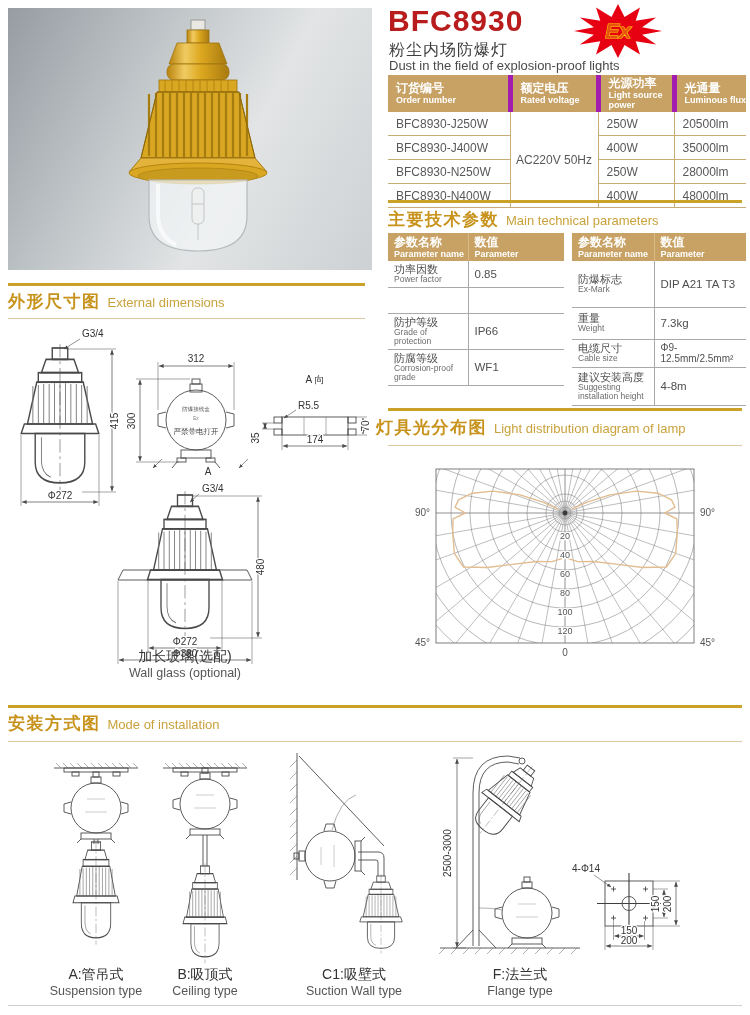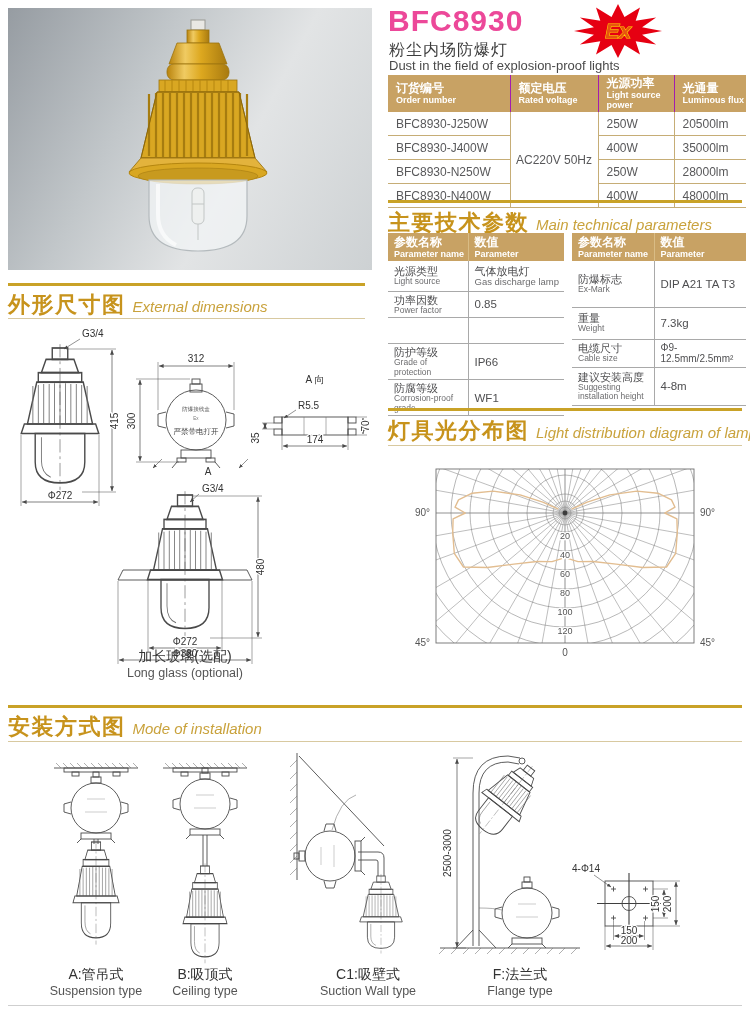"BFC8930" .model { color: #ec4899 -> #b91c1c }
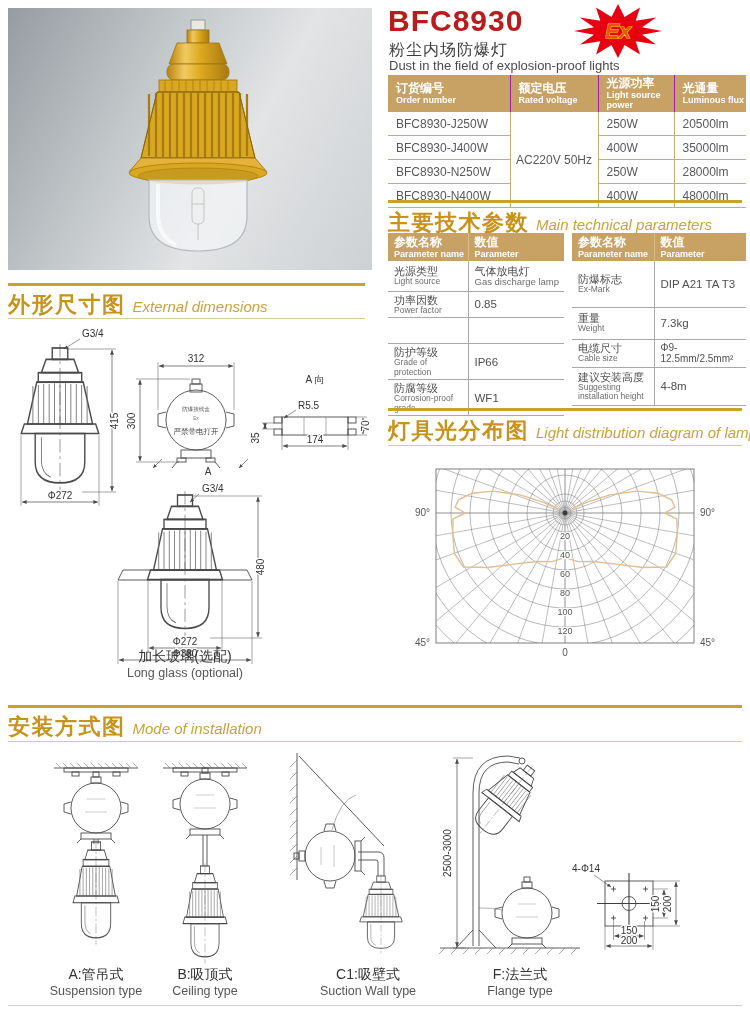"订货编号" .otable th { border-right: 1px solid #a21caf -> 5px solid #a21caf }
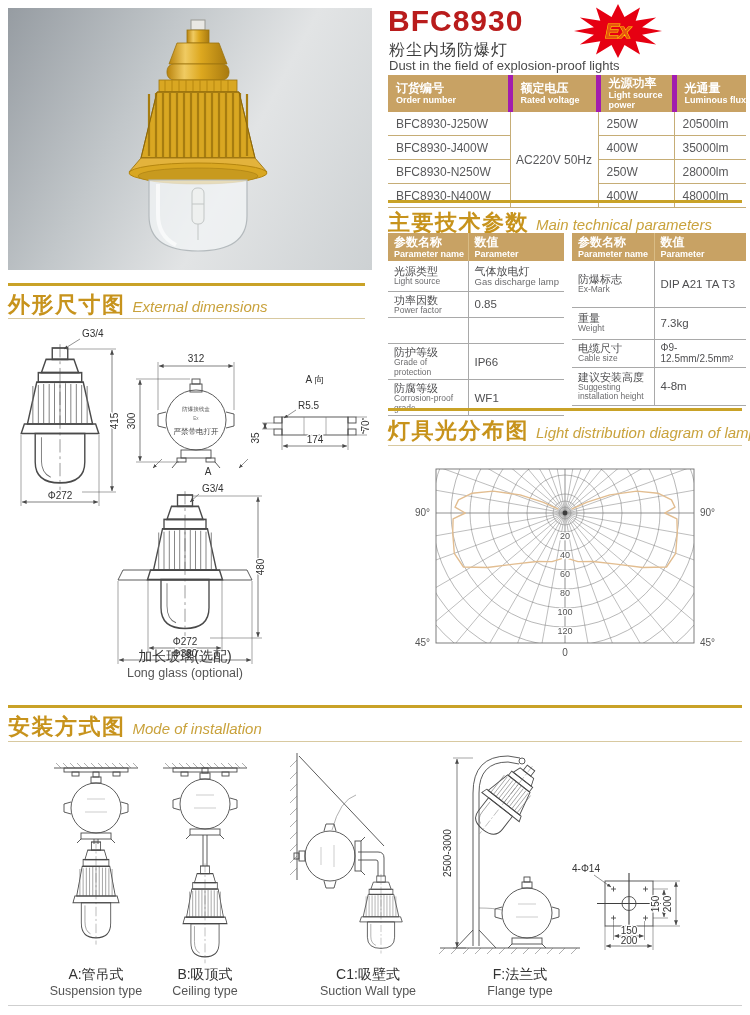"主要技术参数" .tz { font-size: 22px -> 17px }
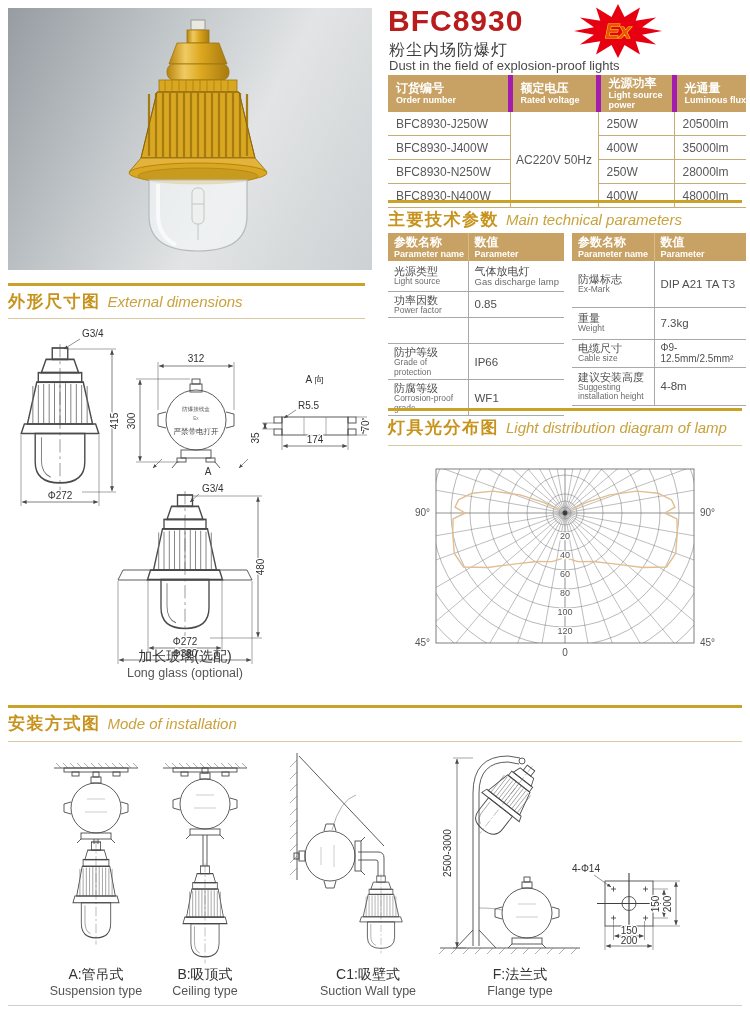"Main technical parameters" .te { font-size: 15px -> 13px; font-style: italic -> none }
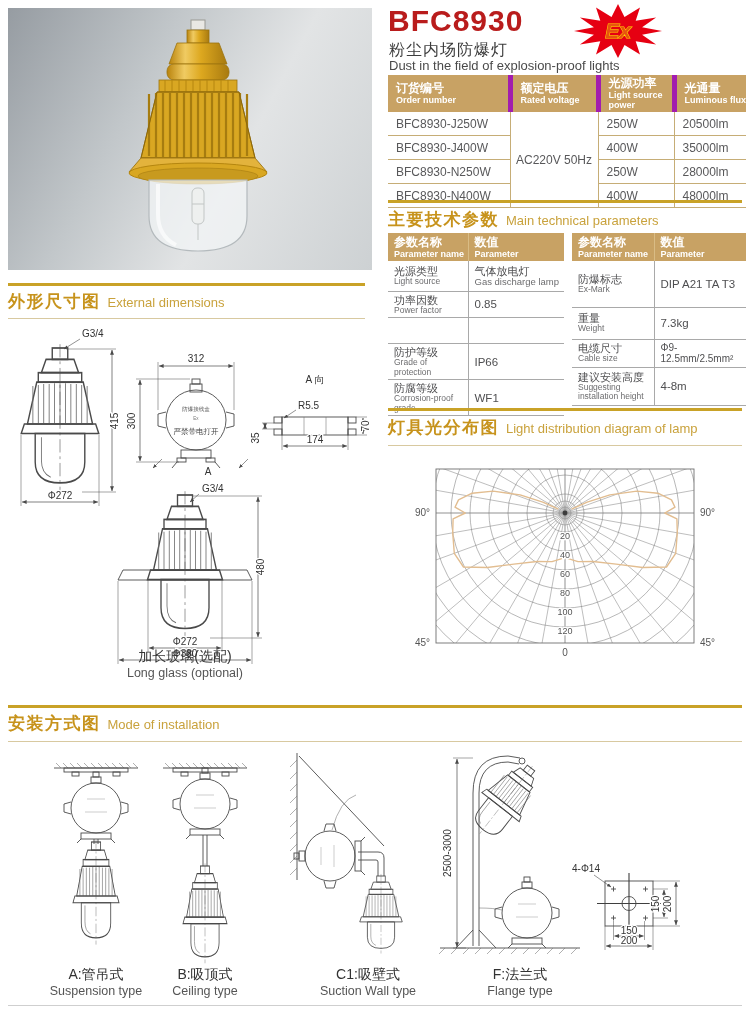"光源类型" tr { html: <tr> <td> <div>光源类型</div> <div>Light source</div> </td> <td> <div>气体放电灯</div> <div>Gas discharge lamp</div> </td> </tr> -> none }
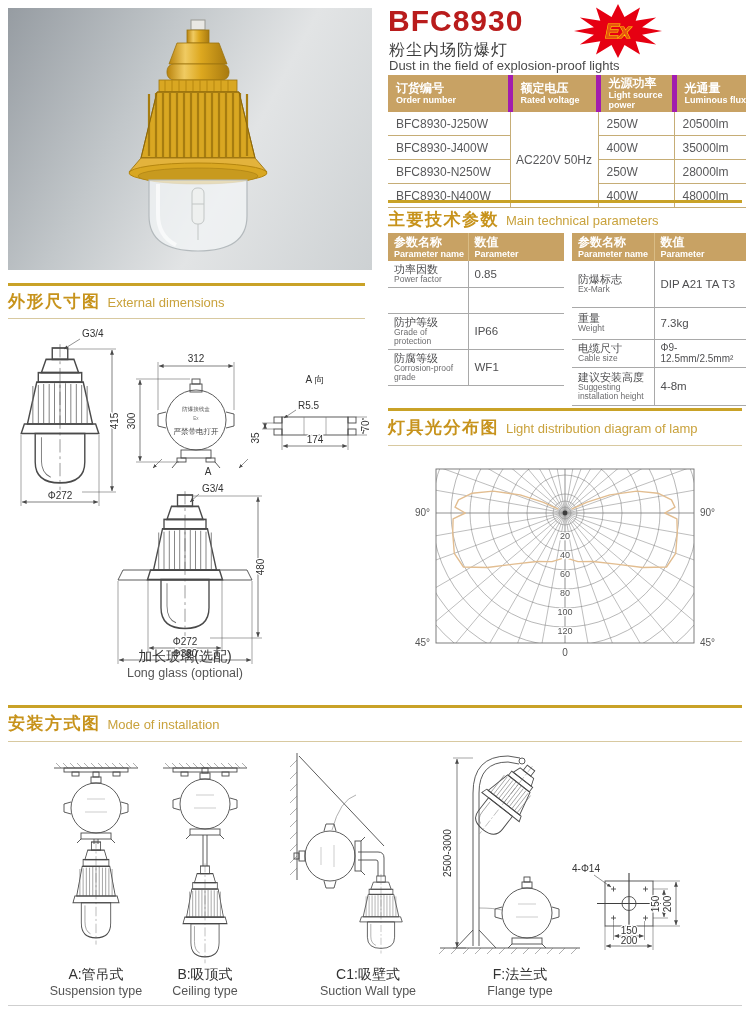"灯具光分布图 Light distribution diagram of" div.abs { left: 388px -> 376px }
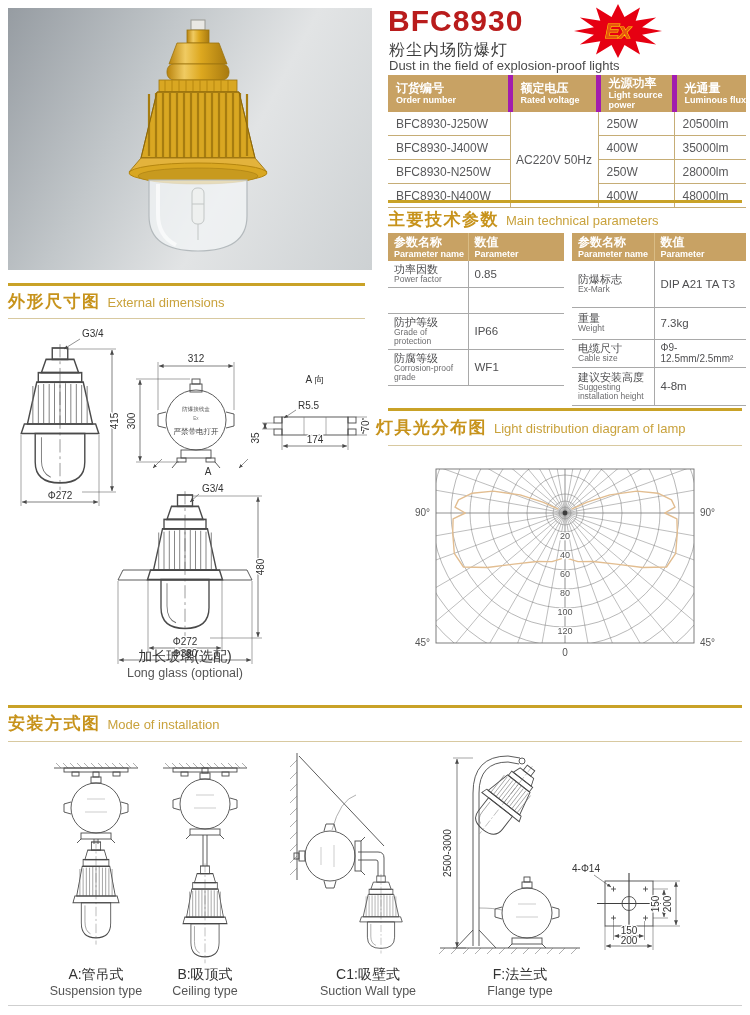"Long glass (optional)" div.cen { text: Long -> Wall }
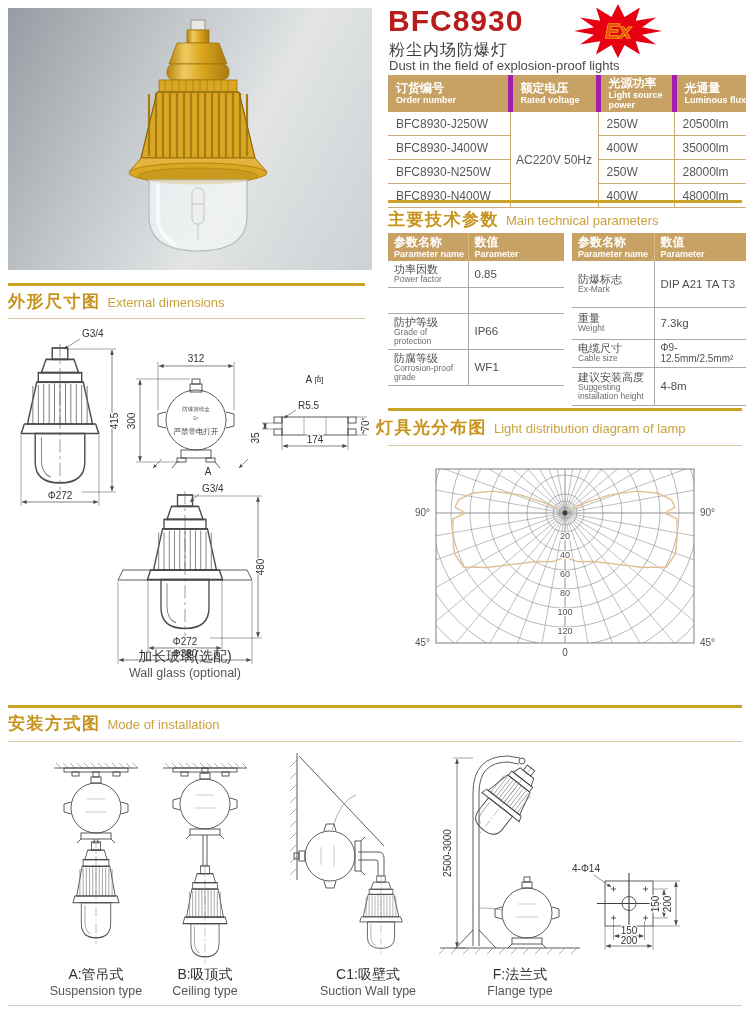"C1:吸壁式" div.abs { left: 298px -> 284px }
